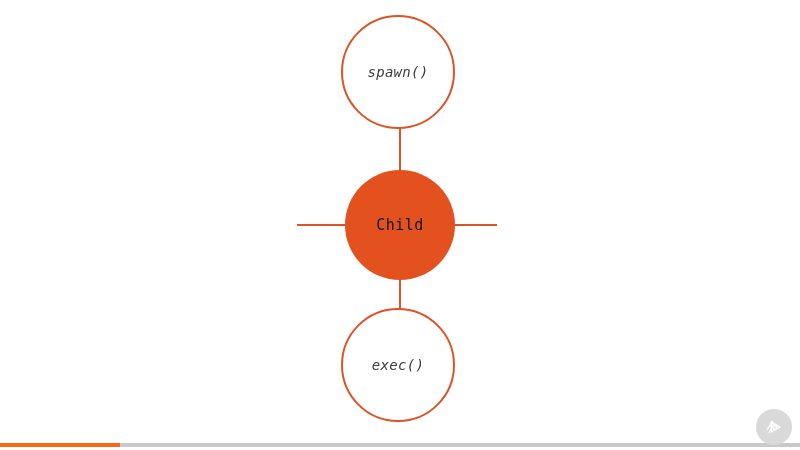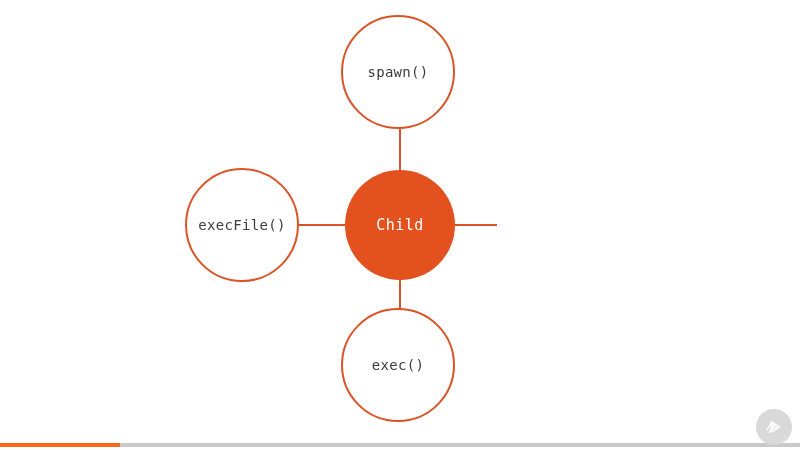"spawn()" .node { font-style: none -> italic }
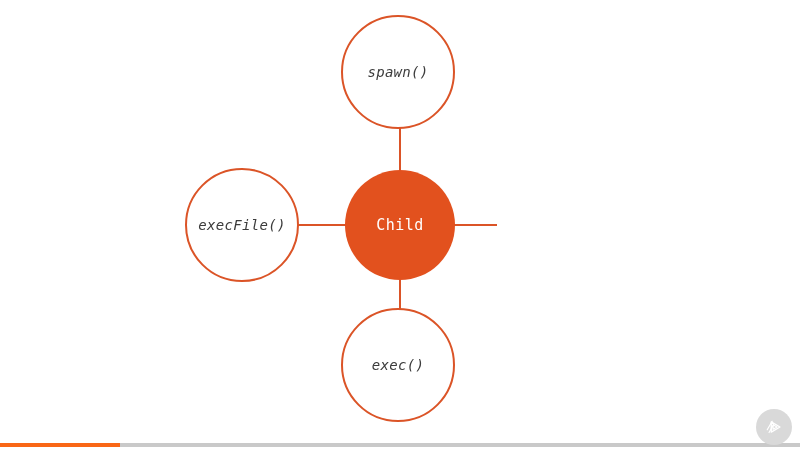"execFile()" div.node { html: <div> <span>execFile()</span> </div> -> none }
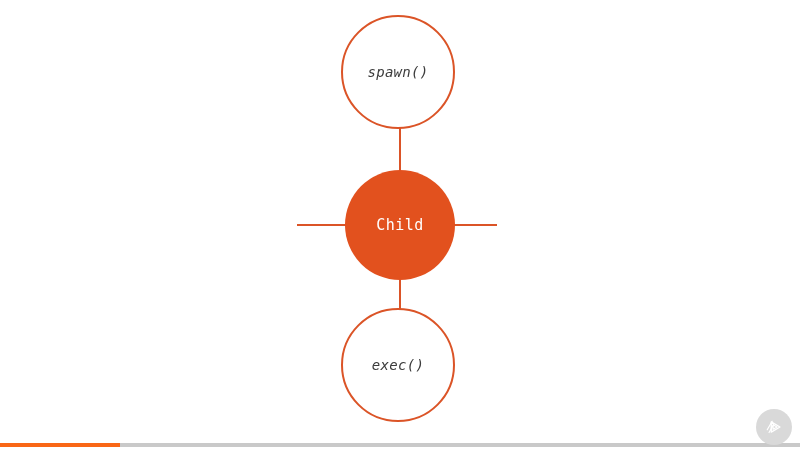"Child" .node-center { color: #ffffff -> #0f172a }
